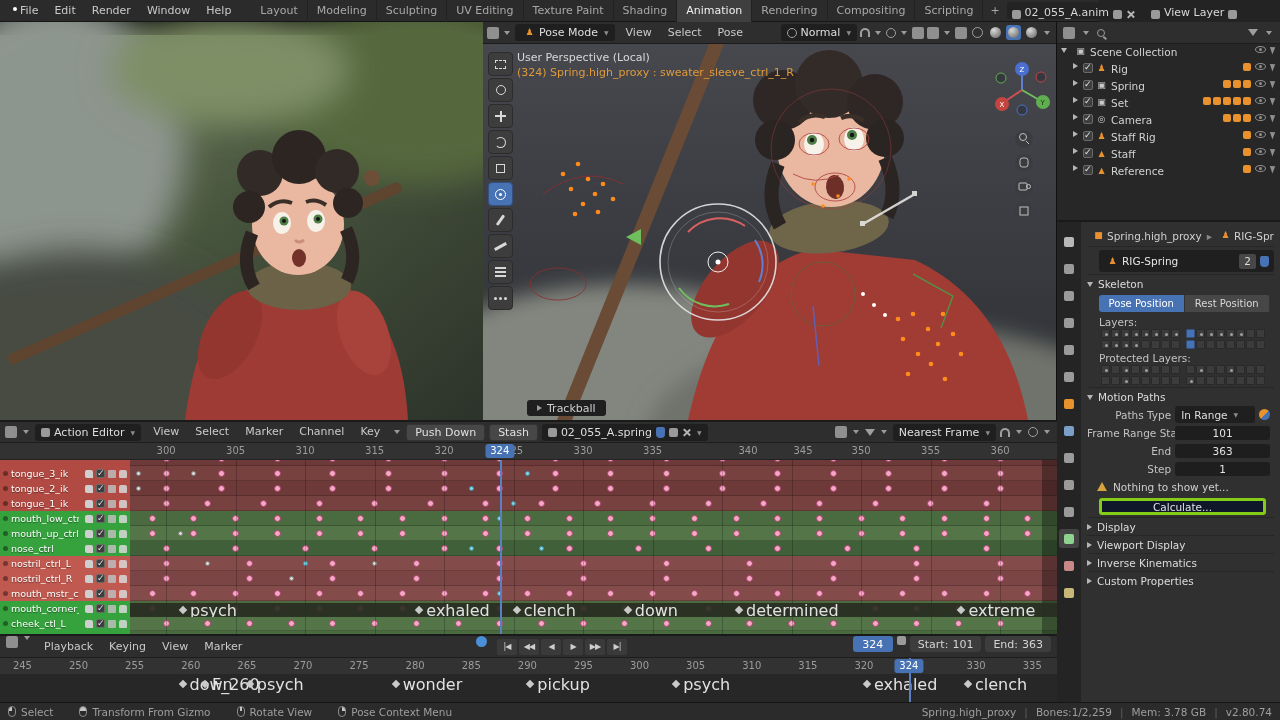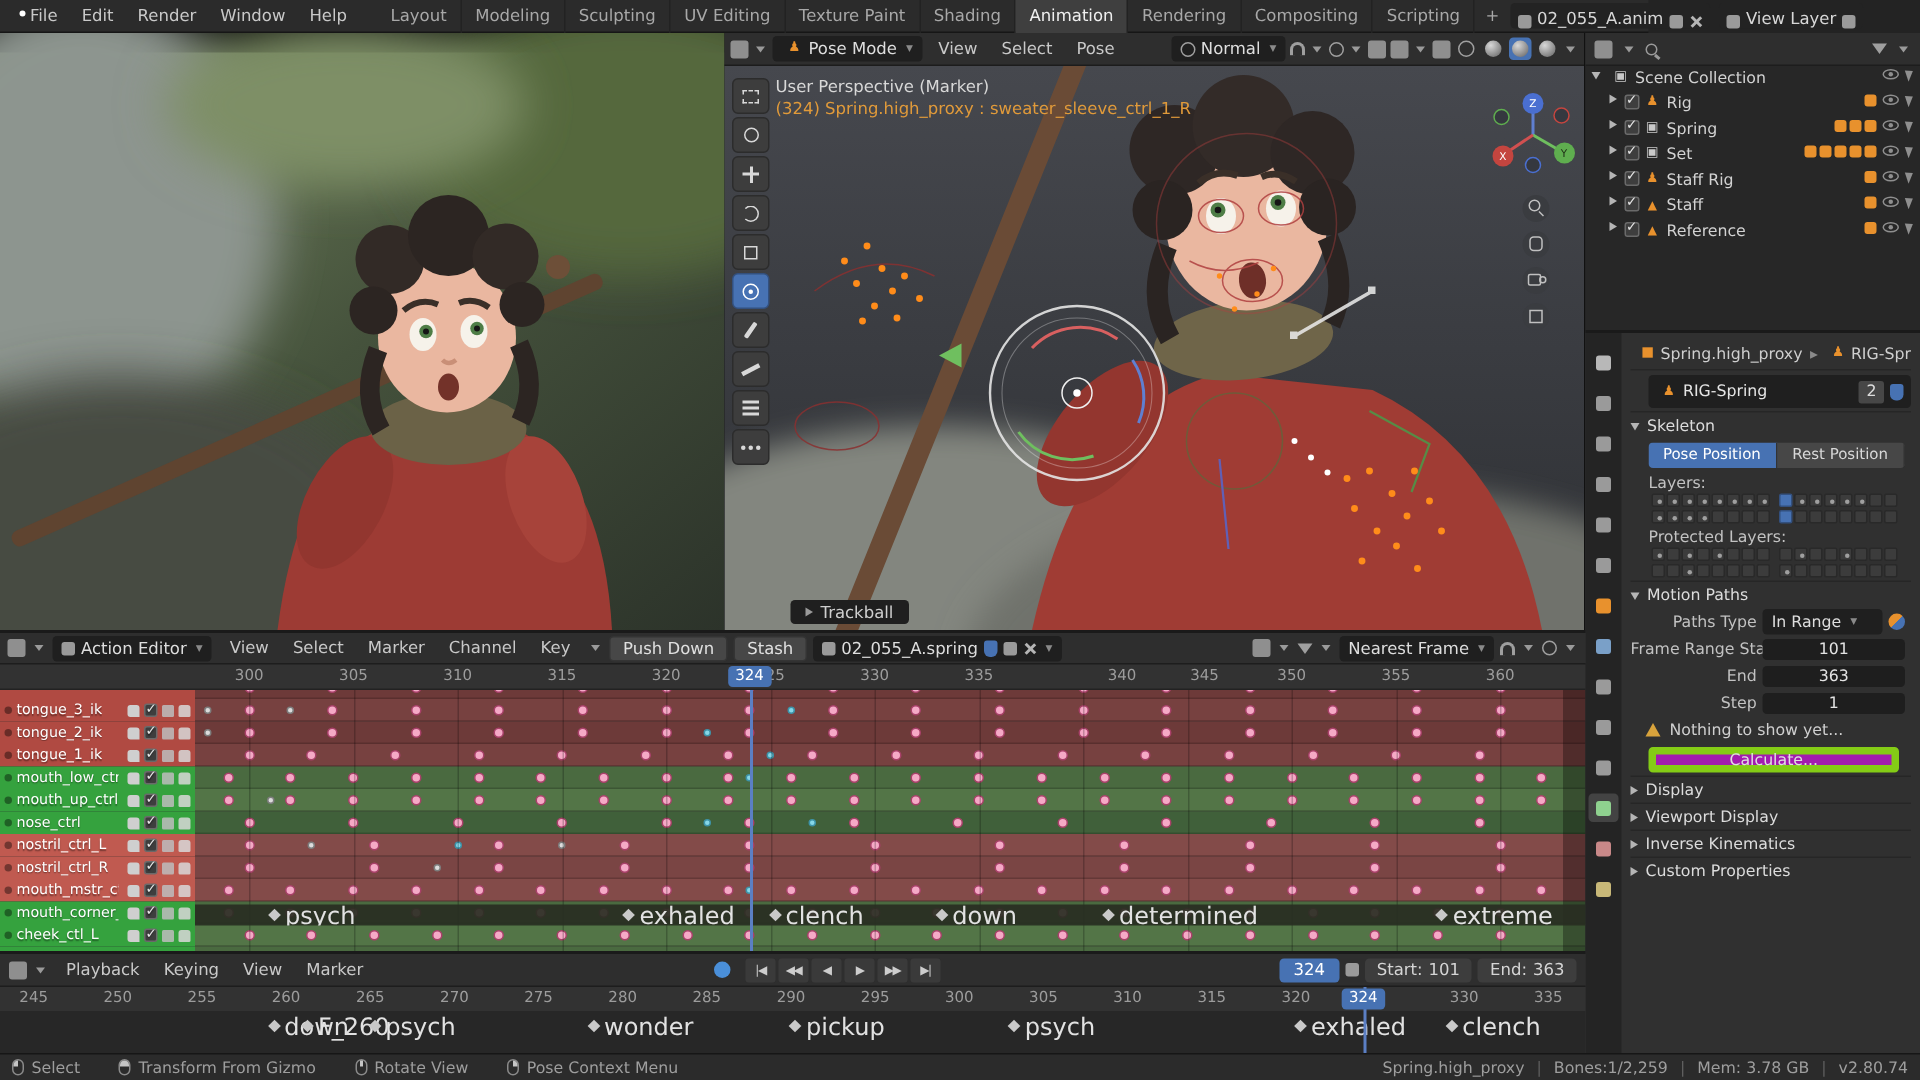"User Perspective (Marker)" div { text: Marker -> Local }
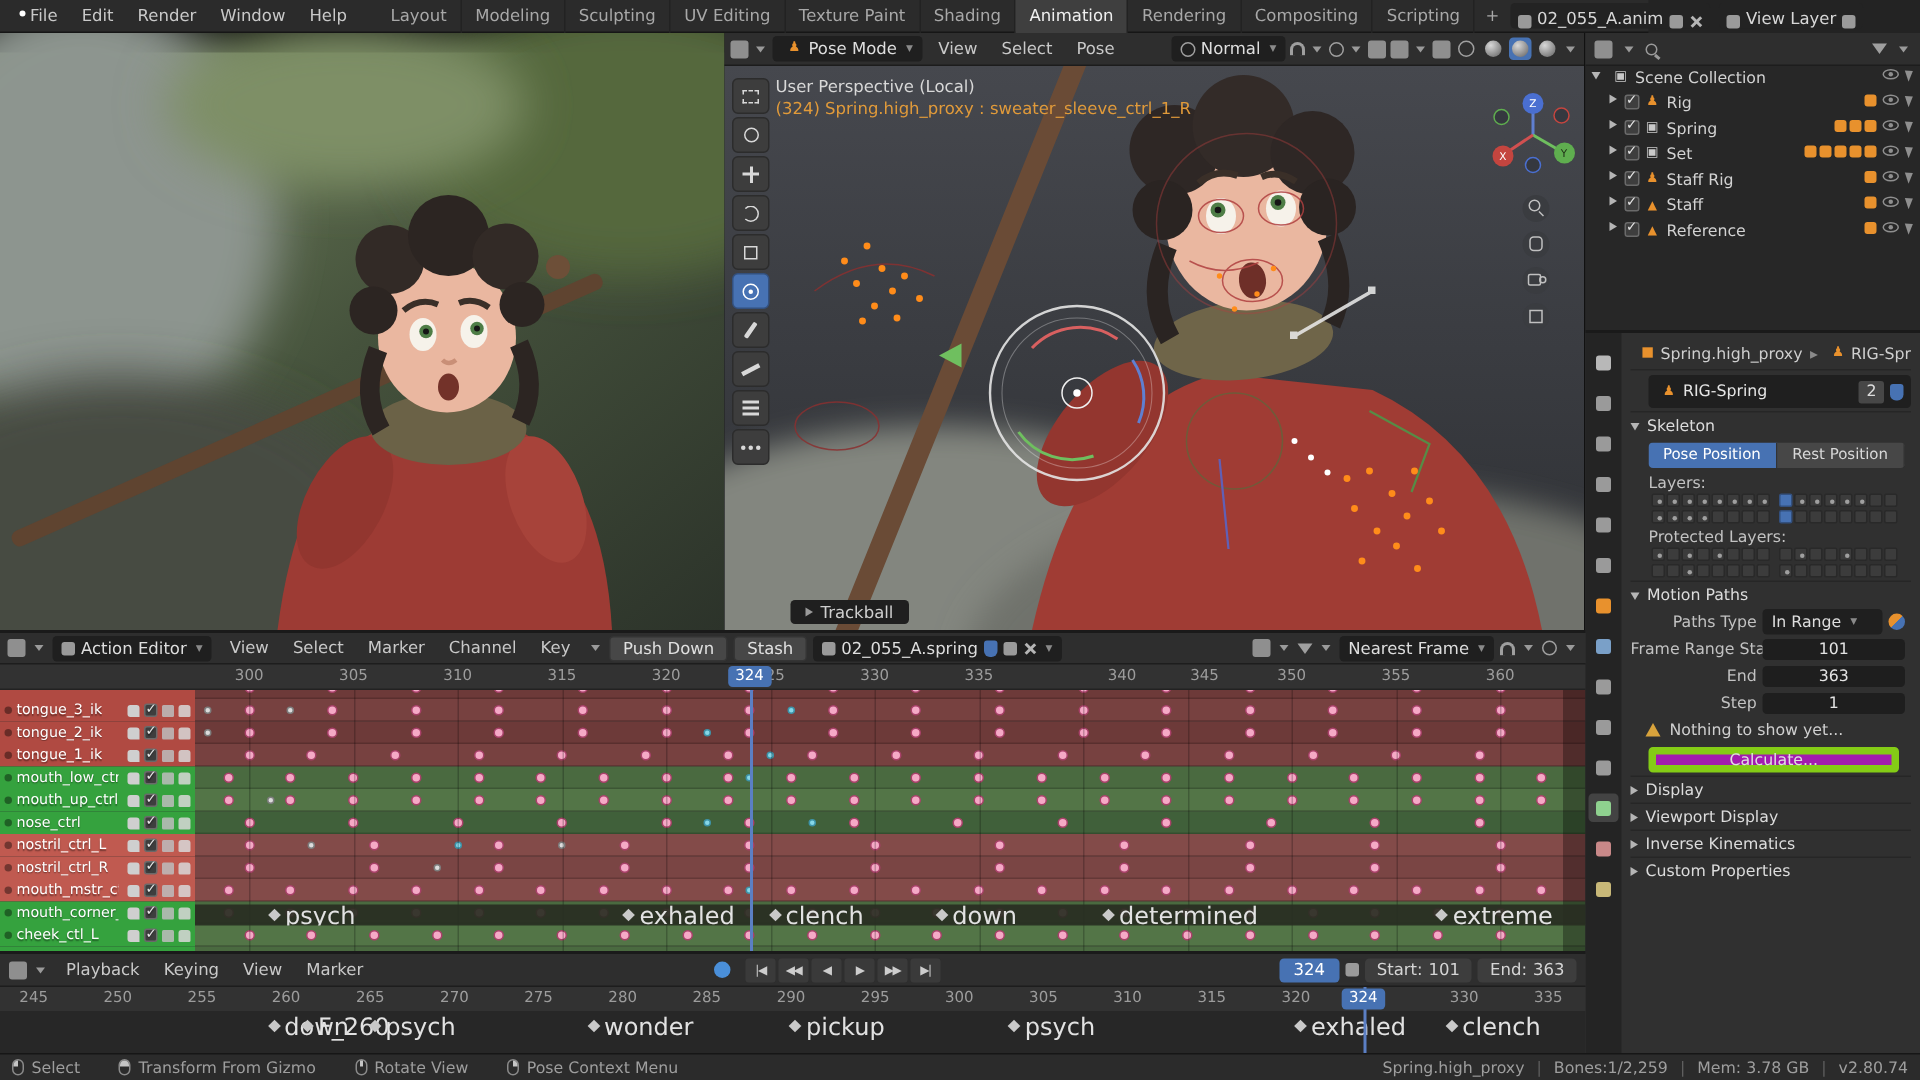"Camera" div.out-row { html: none -> <div> <div></div> <div></div> <div></div> <div>Camera</div> <div></div> <div></div> <div></div> <div></div> <div></div> <div></div> </div> }
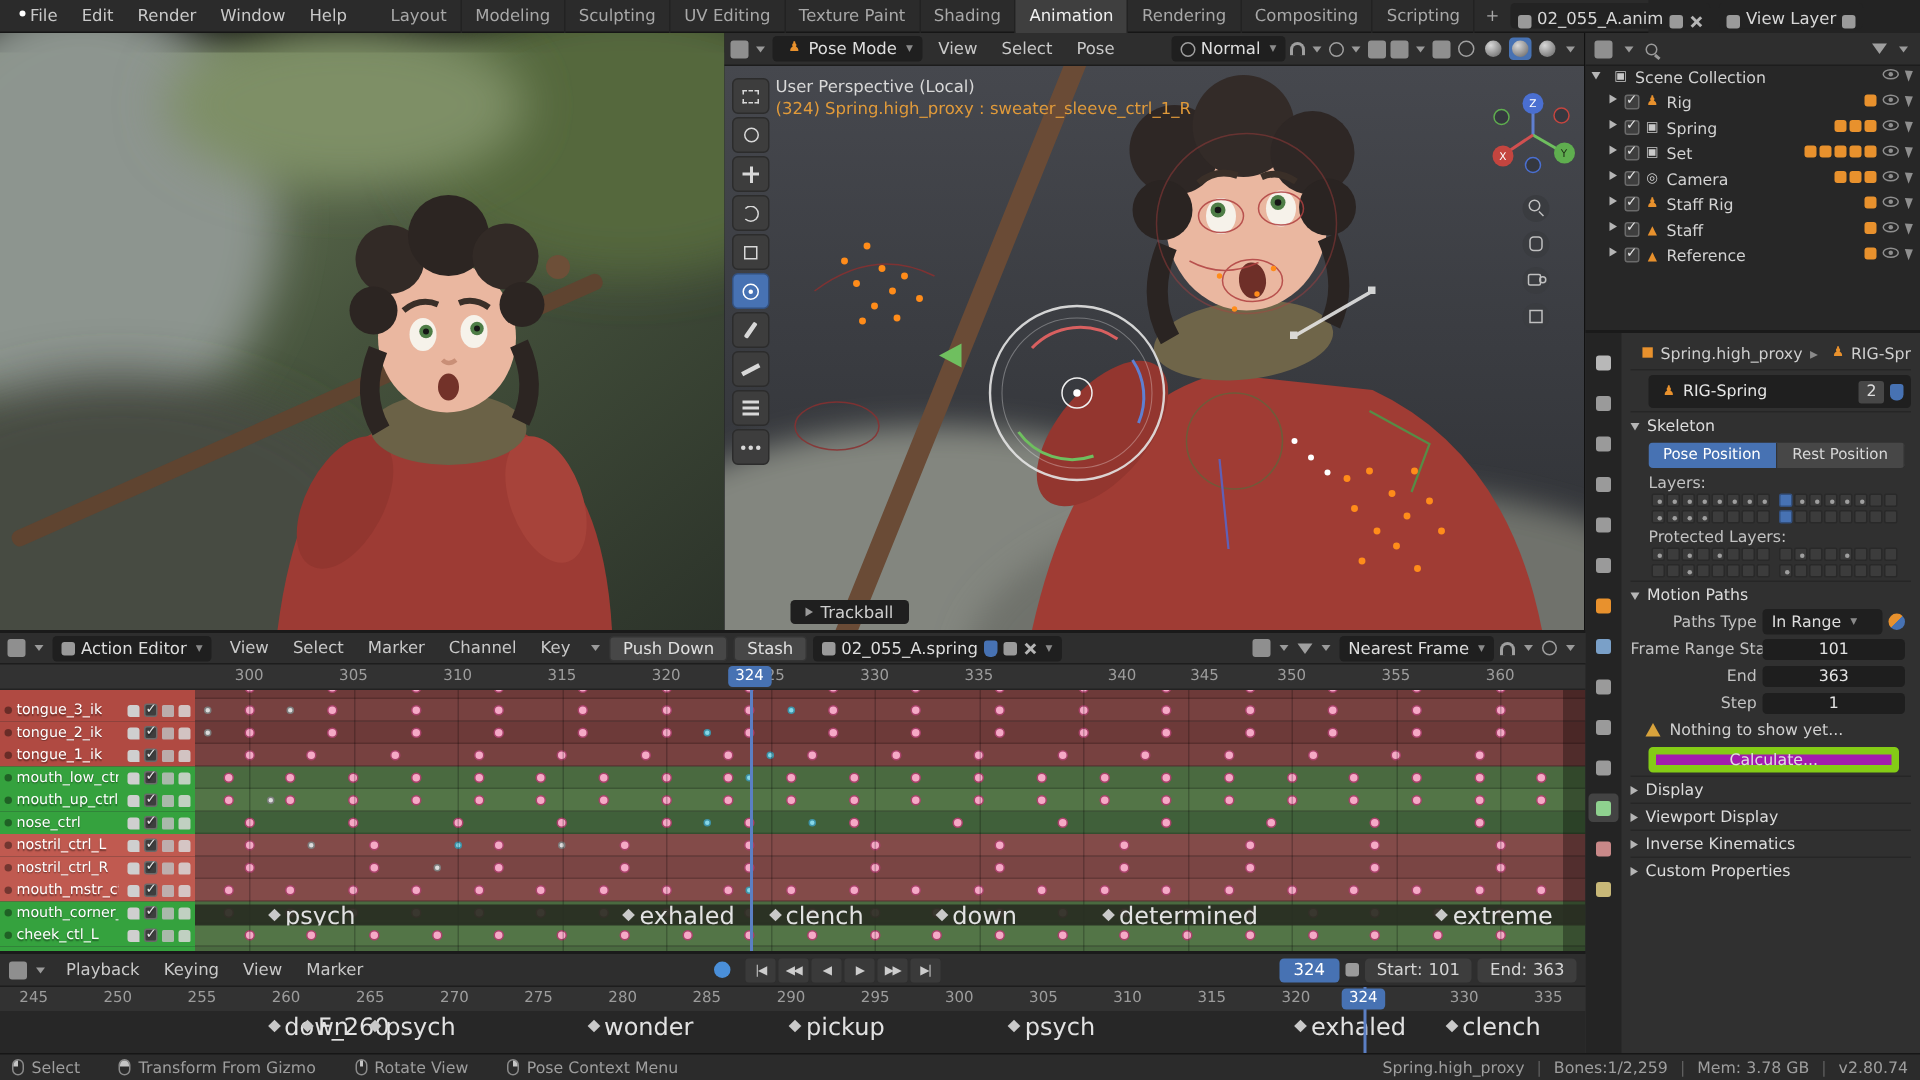"Calculate..." .calc { background: #a21caf -> #0f172a; border: 5px solid #84cc16 -> 3px solid #84cc16 }
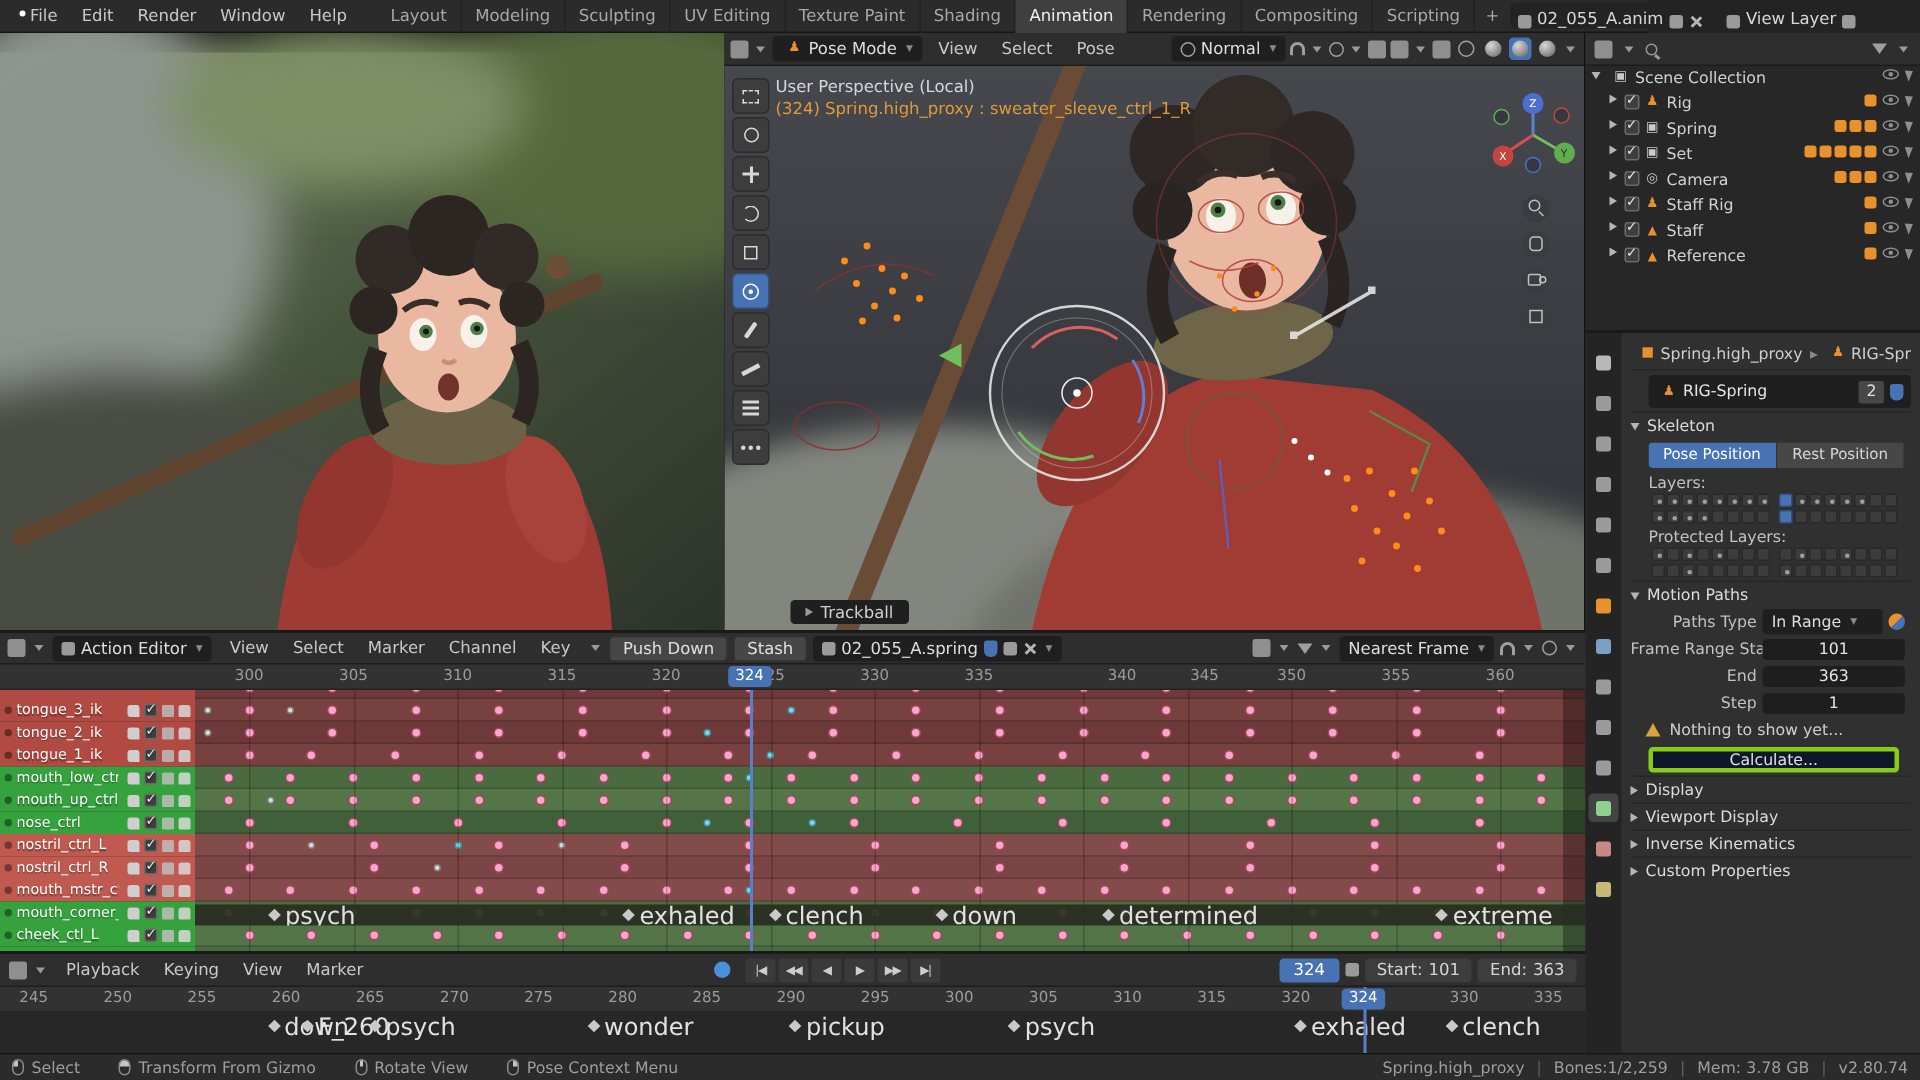"Playback" #tl-header { align-items: center -> none }
